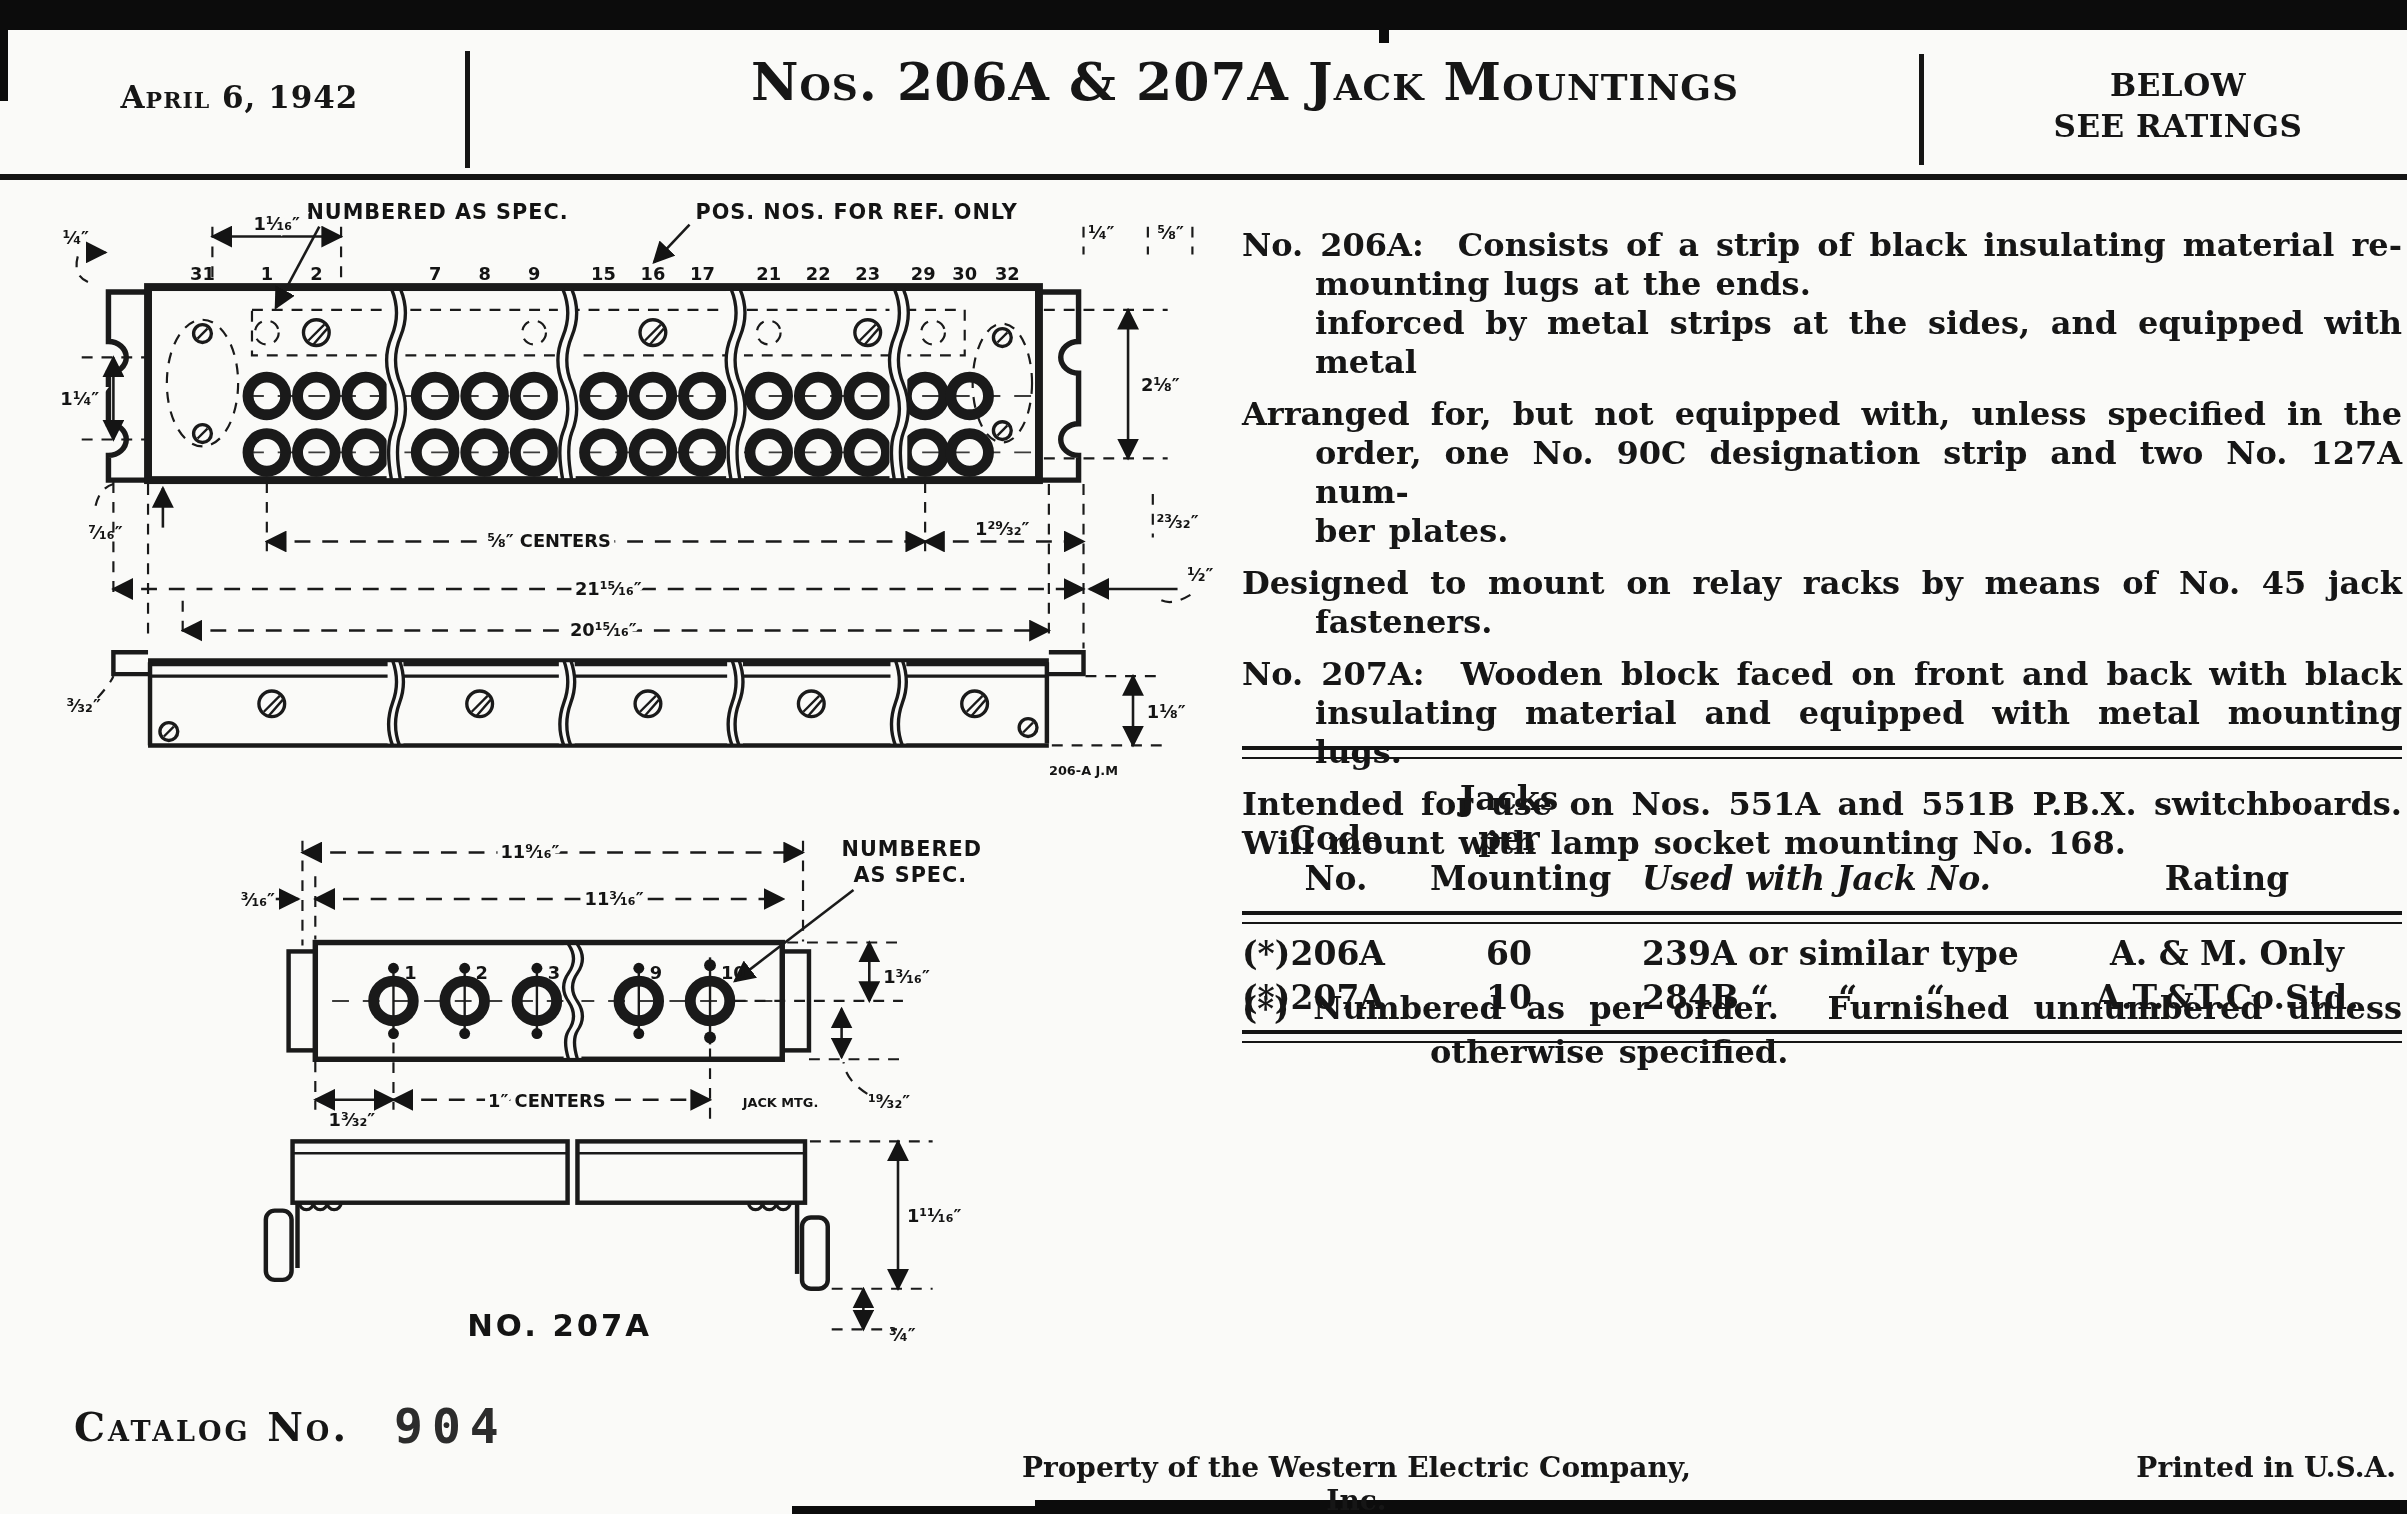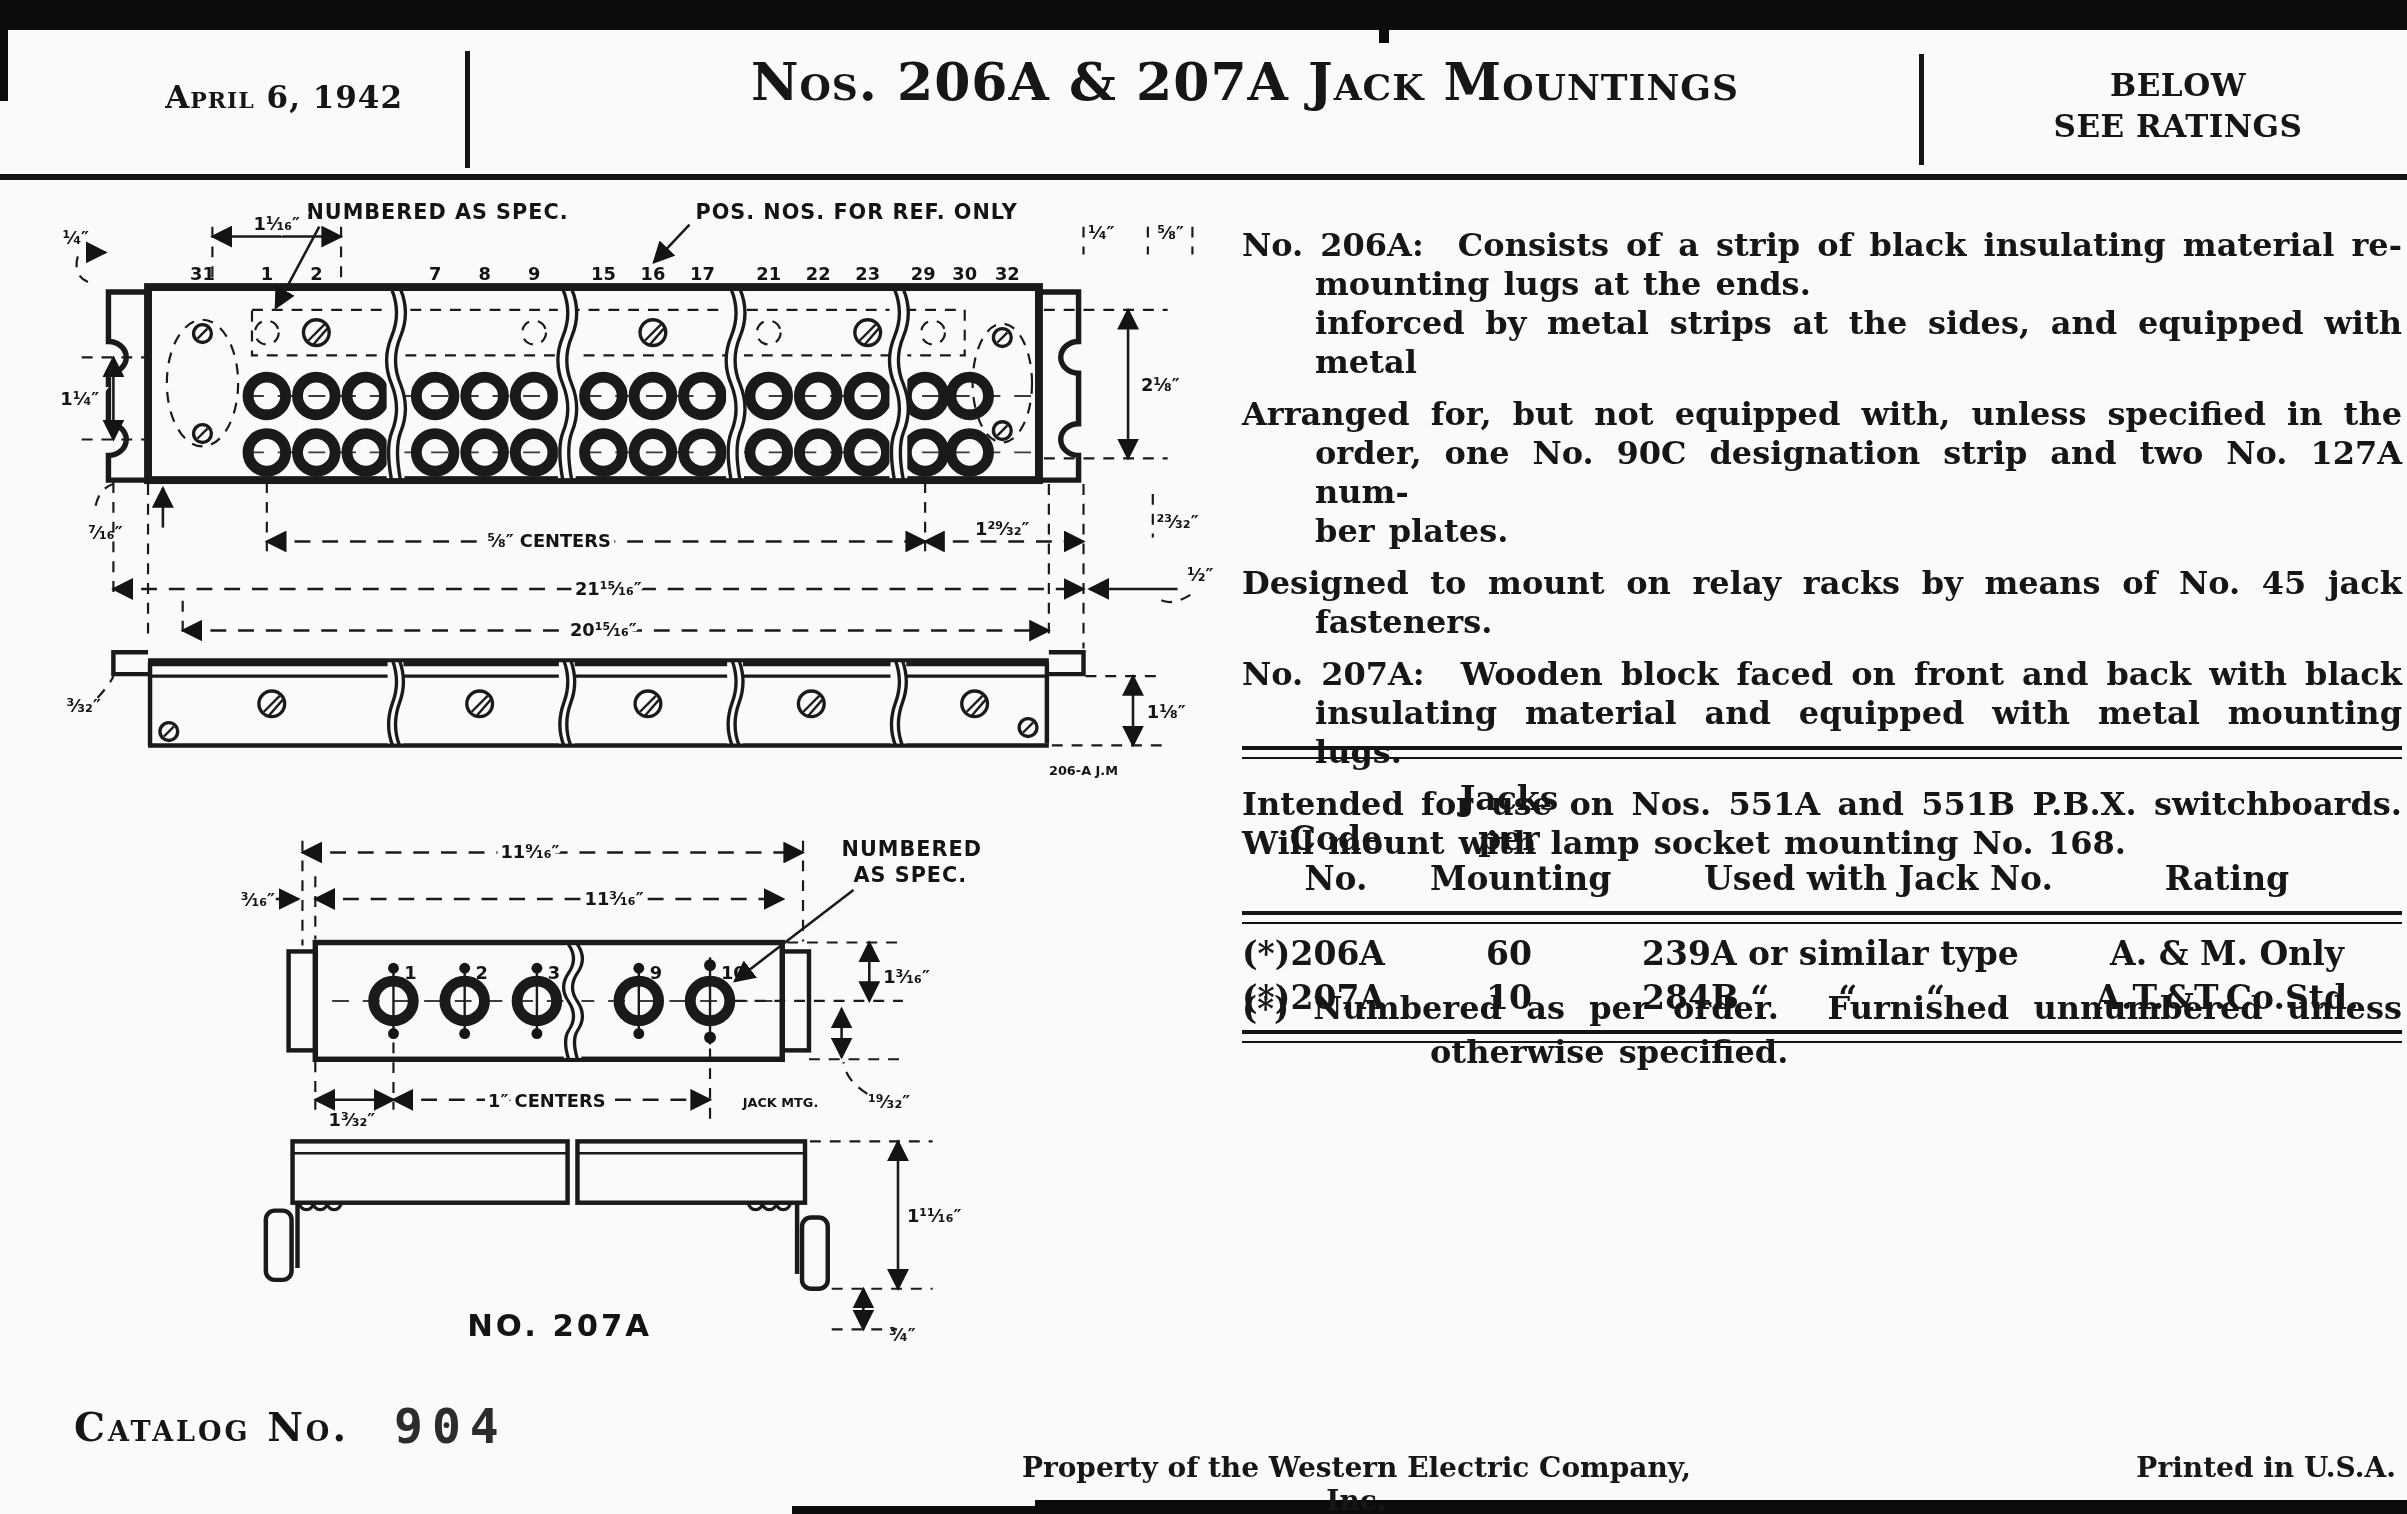"April 6, 1942" .date { left: 96px -> 86px; text-align: right -> center }
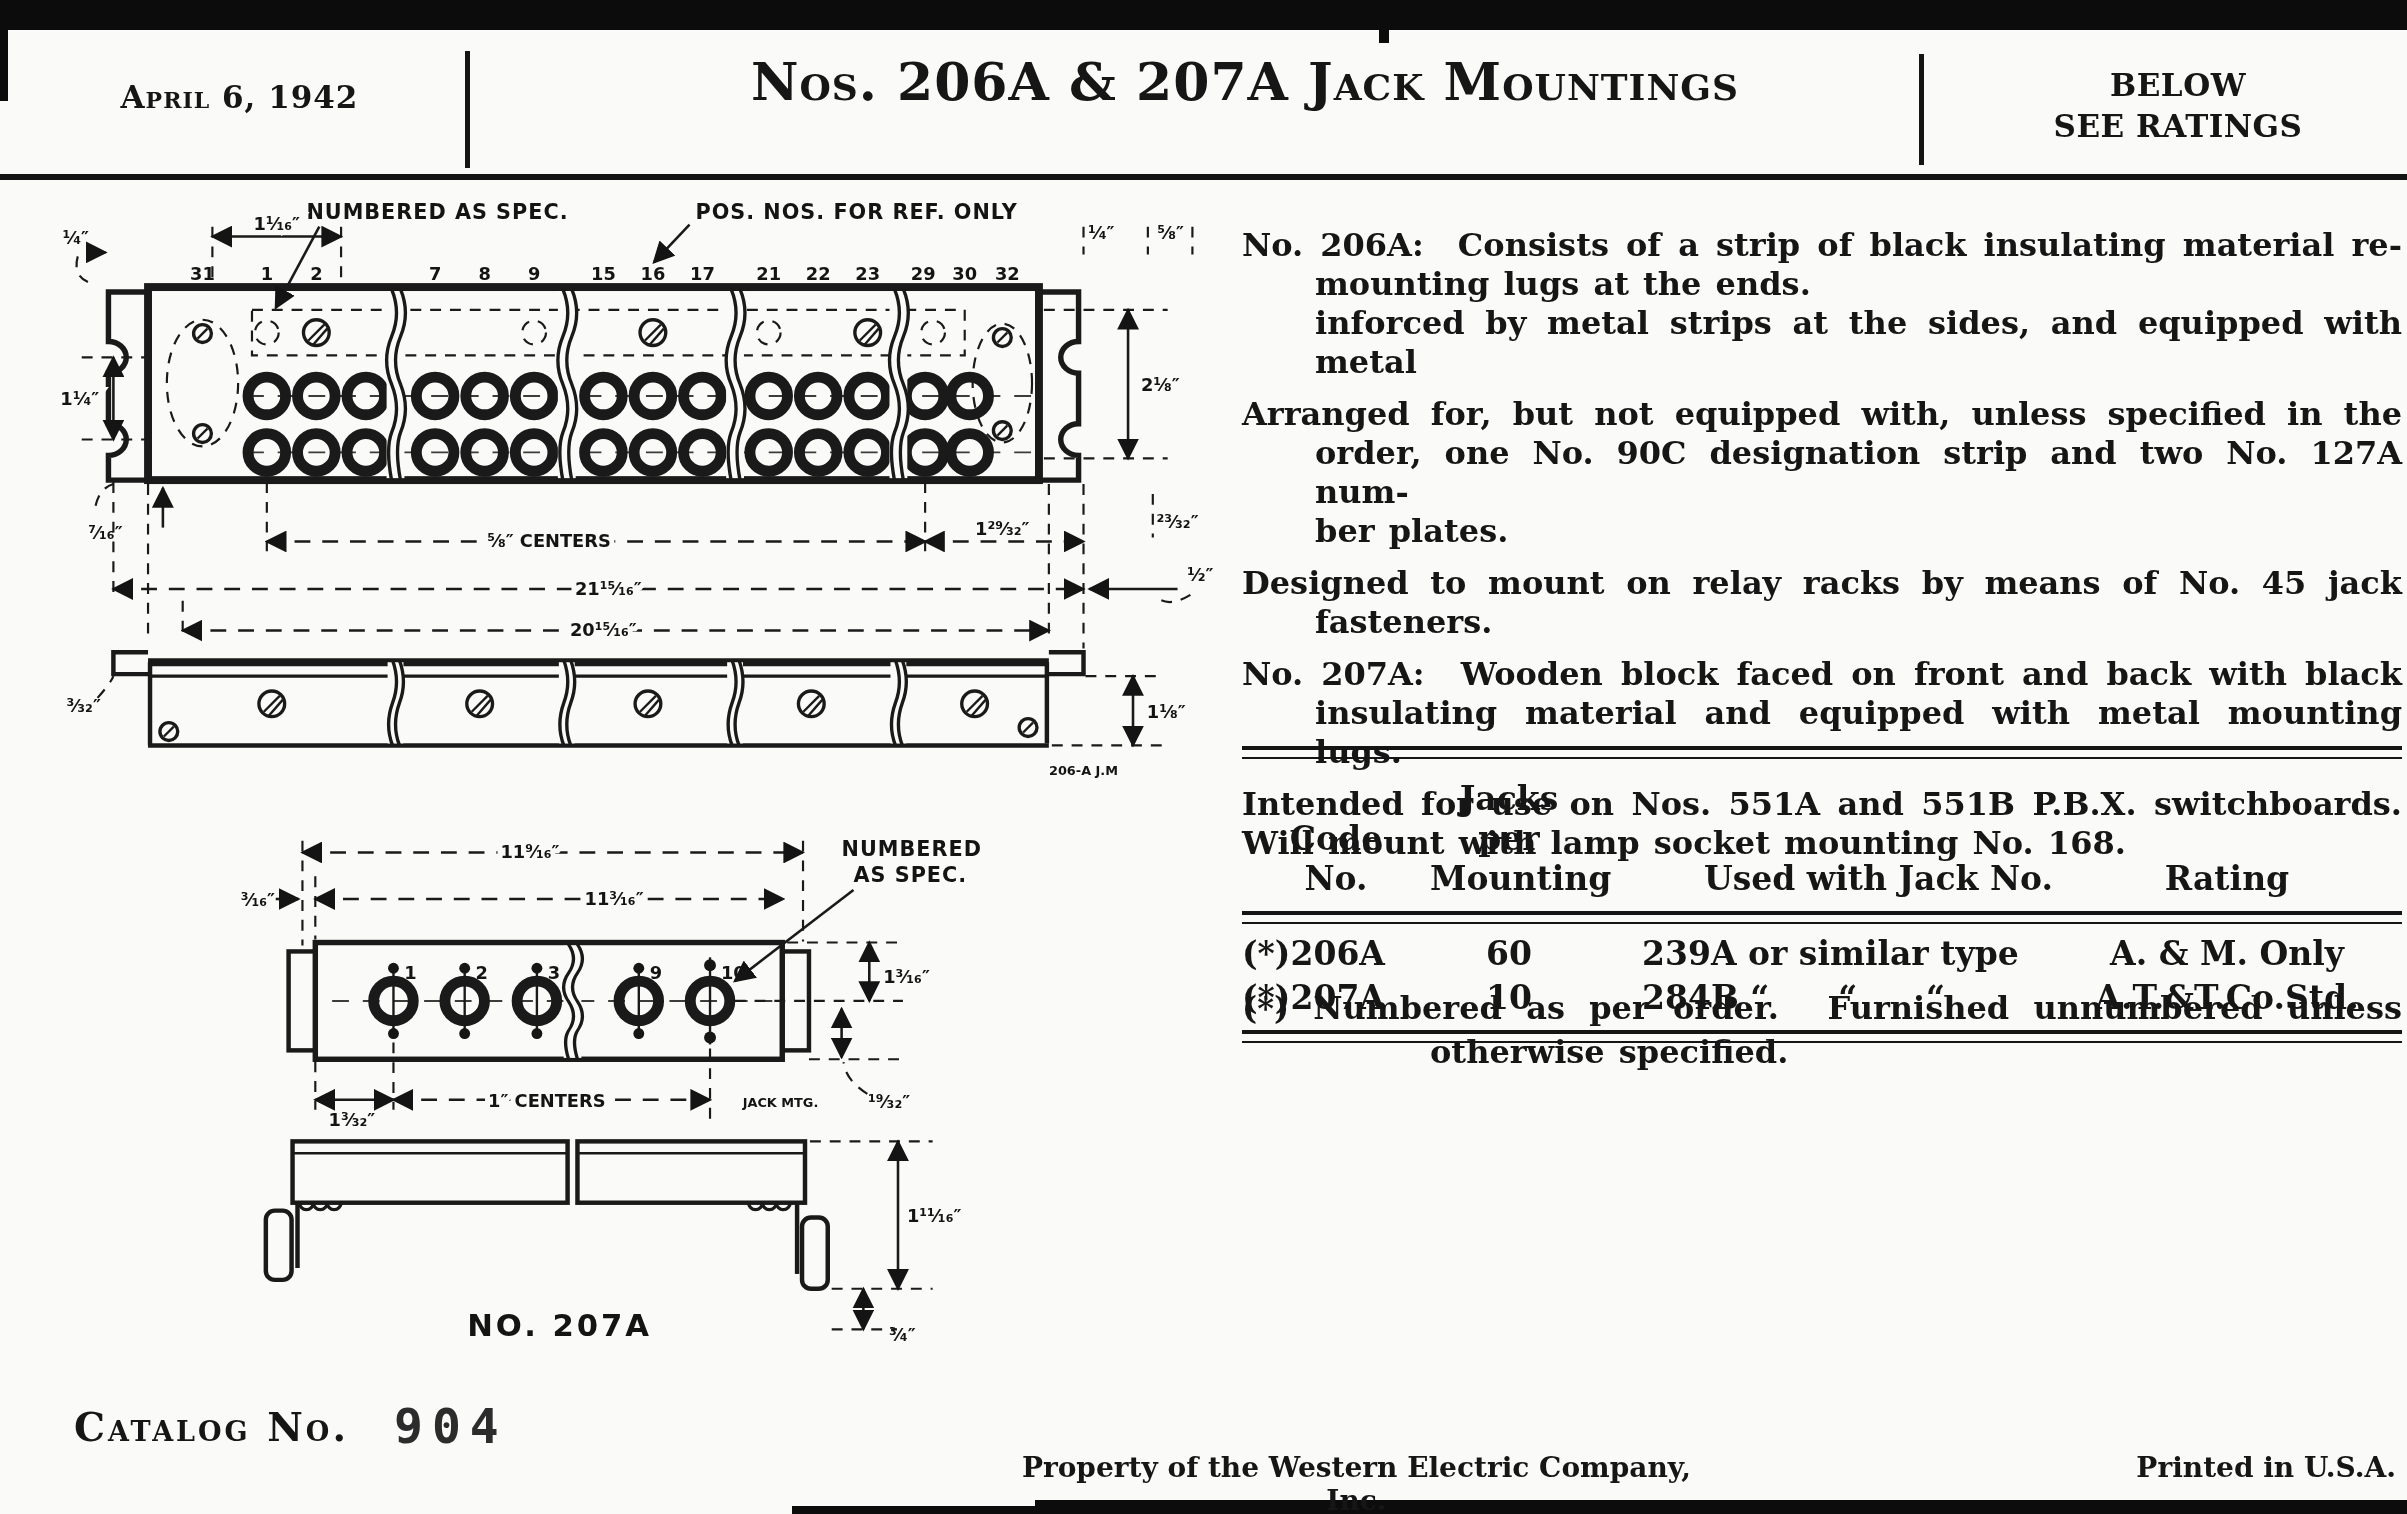"Used with Jack No." .thl { font-style: none -> italic; text-align: right -> left }
